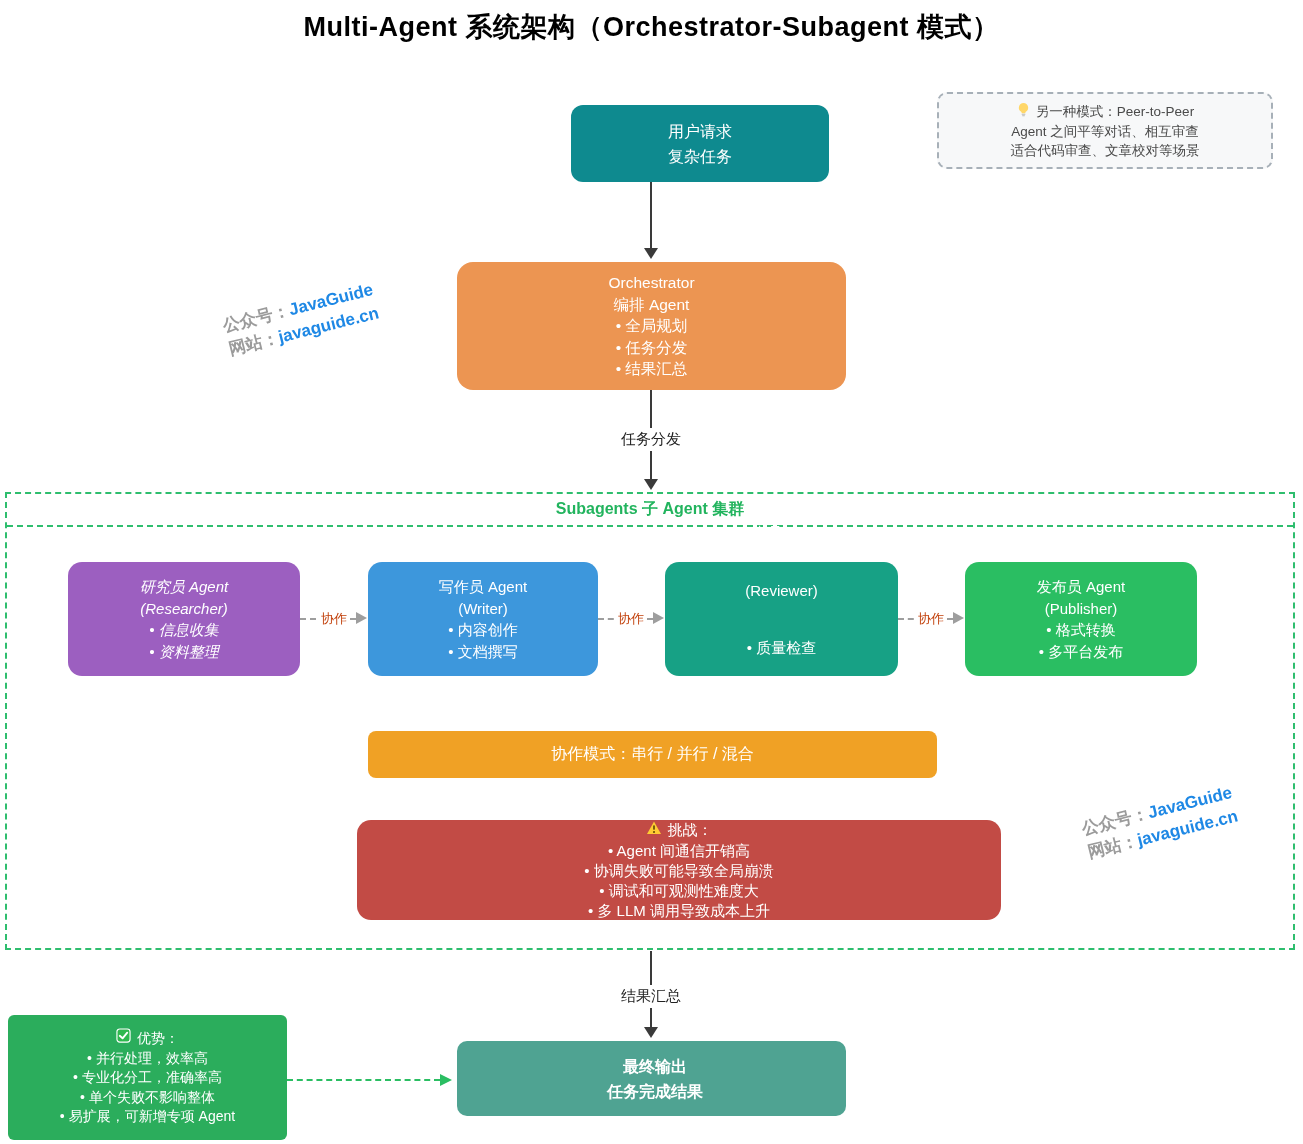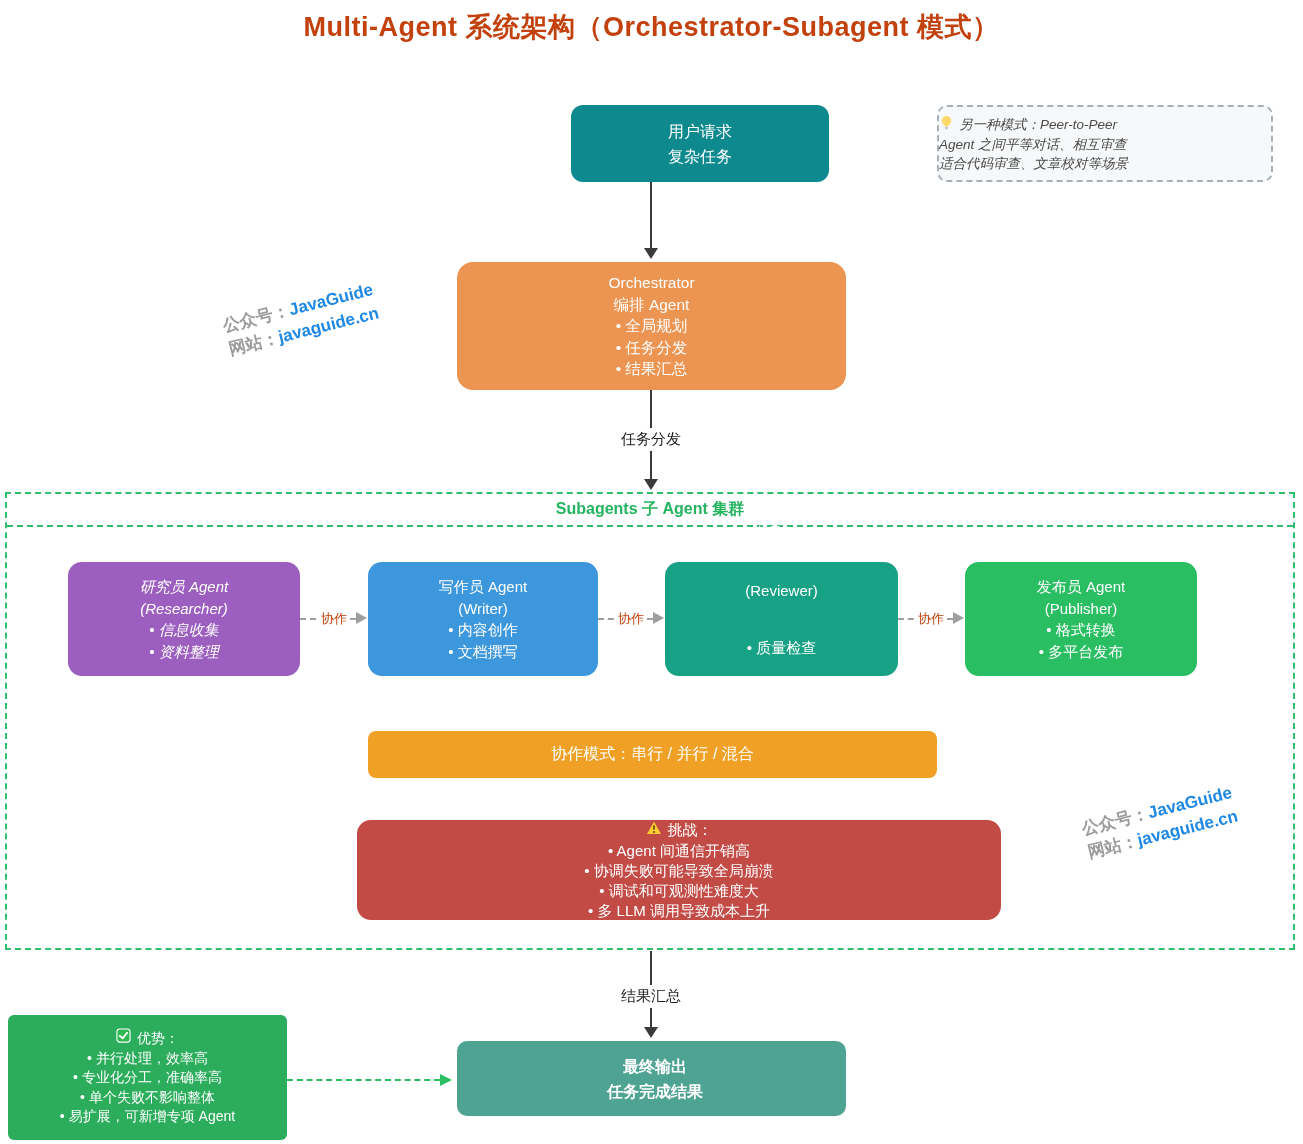"Multi-Agent 系统架构（Orchestrator-Subagent" .page-title { color: #c2410c -> #000000 }
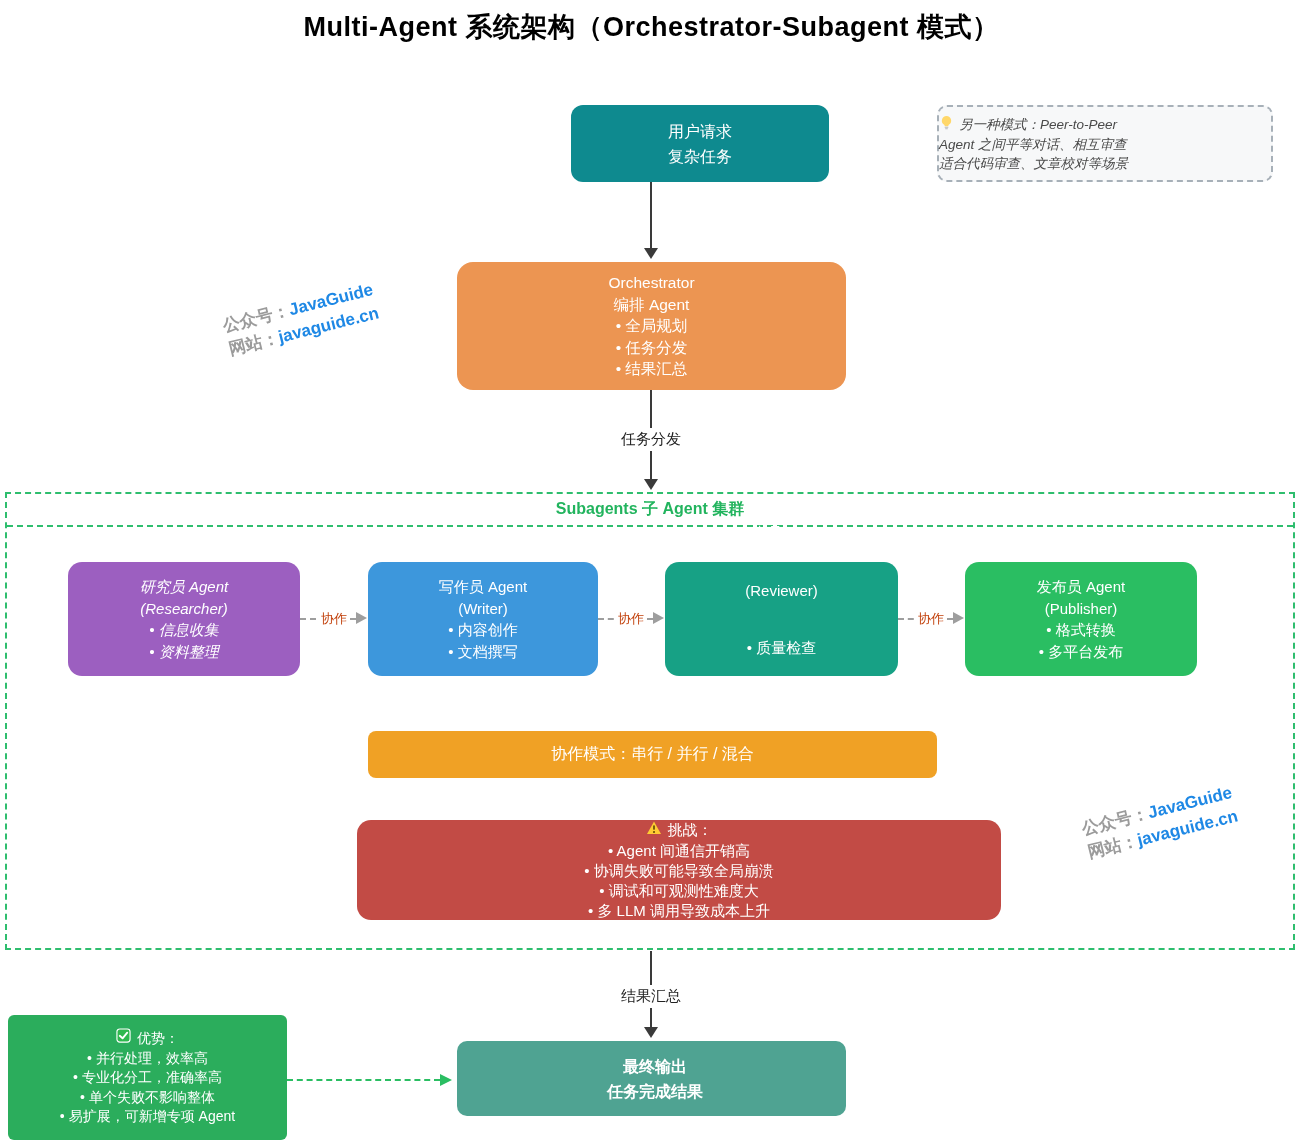"另一种模式：Peer-to-Peer" .note-box { align-items: flex-start -> center; font-style: italic -> none; top: 105px -> 92px }
